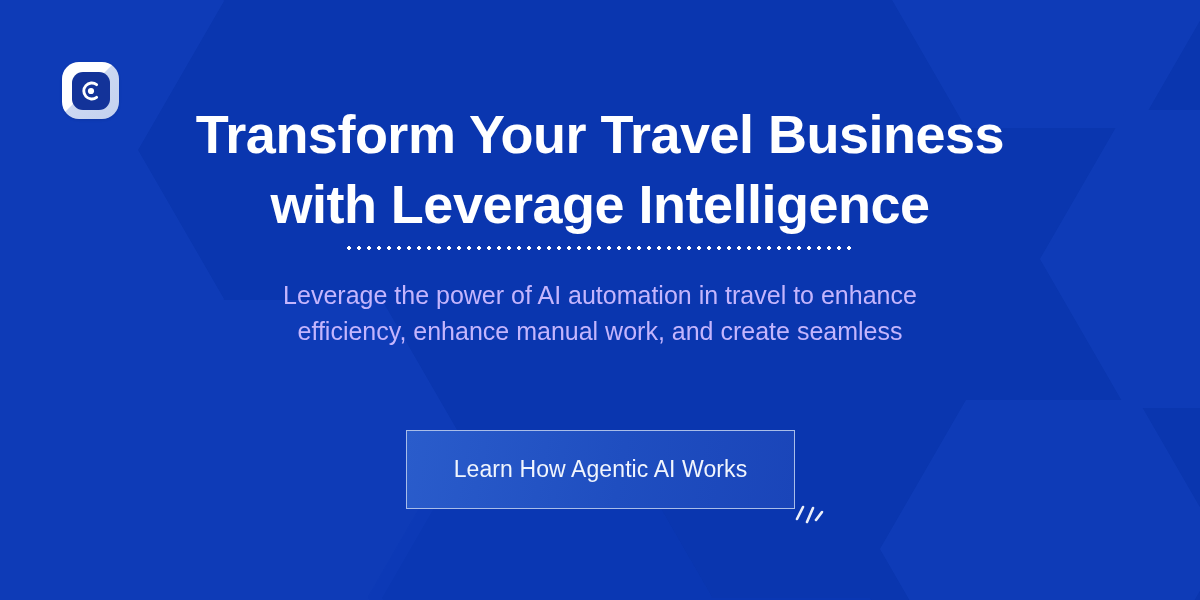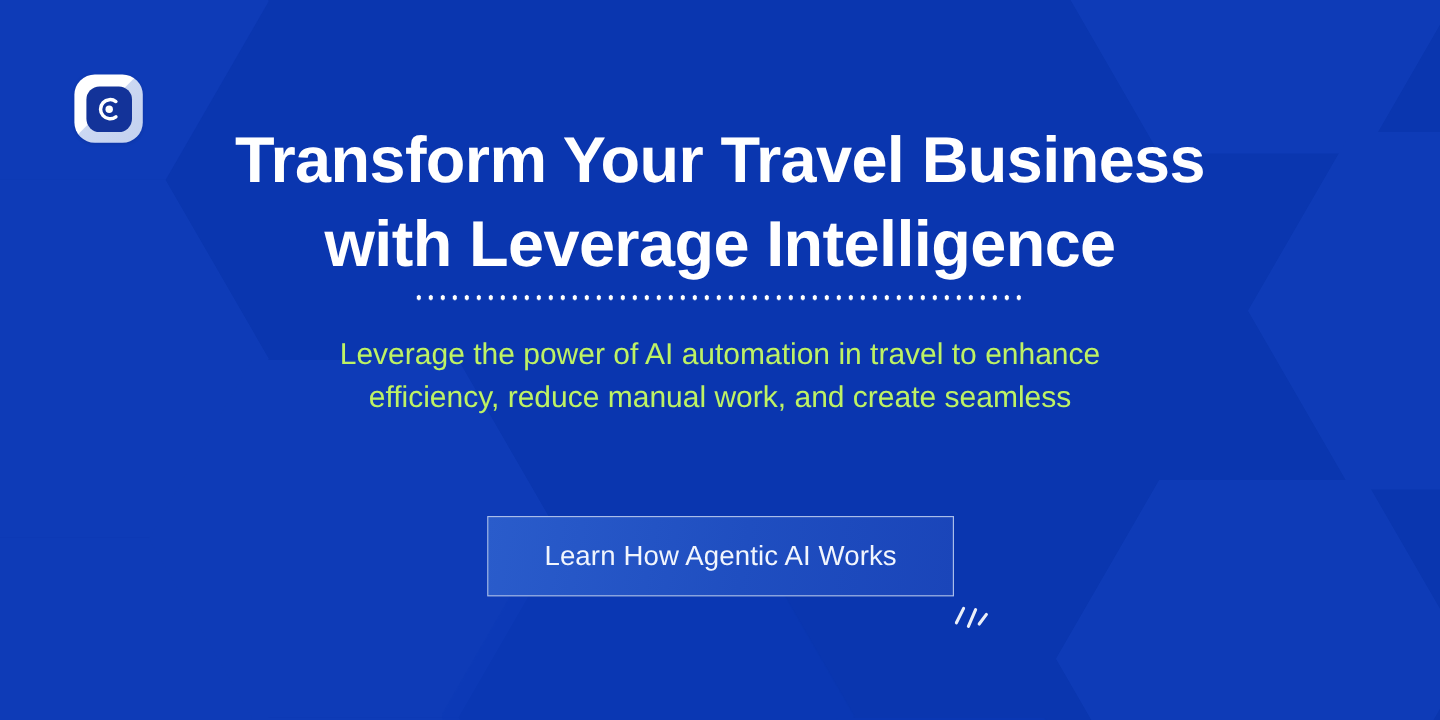"Leverage the power of AI" .subhead { color: #bef264 -> #c4b5fd }
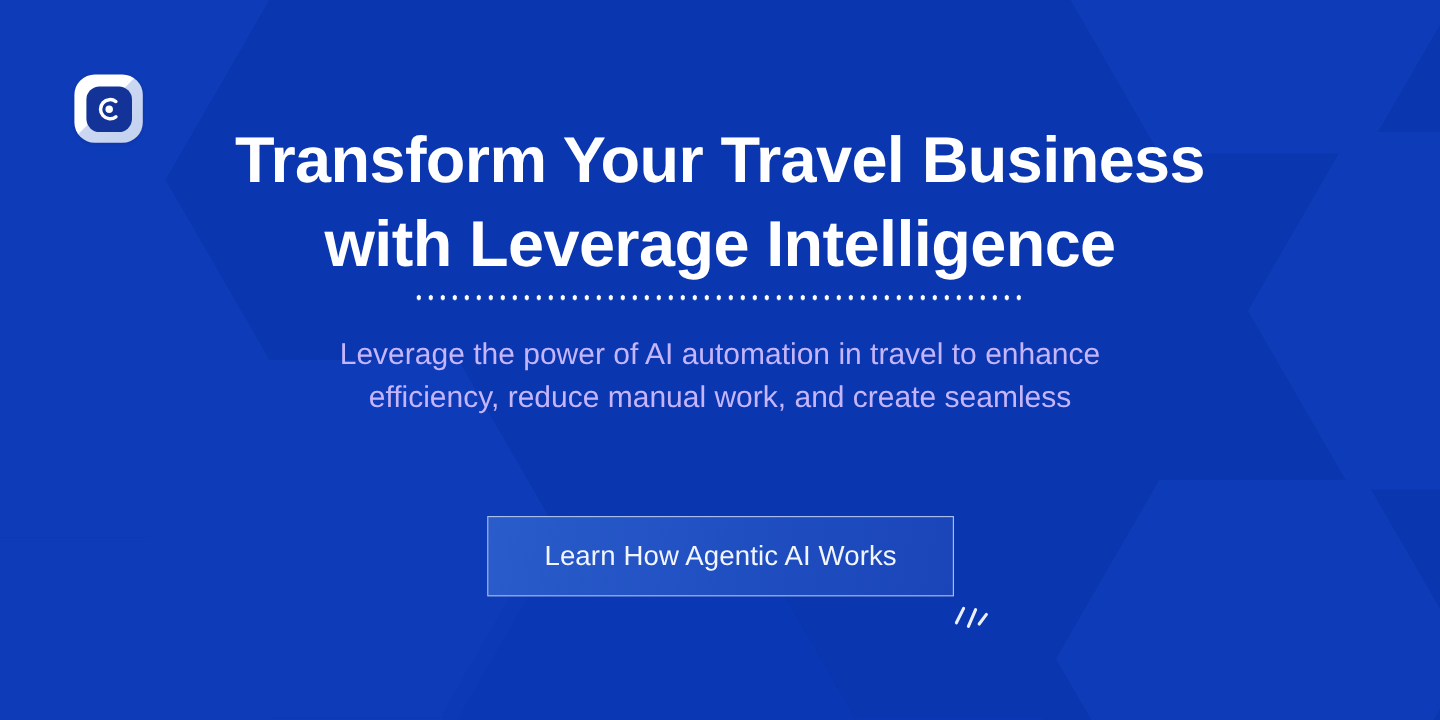"efficiency, reduce manual work, and" span.subhead-line { text: reduce -> enhance }
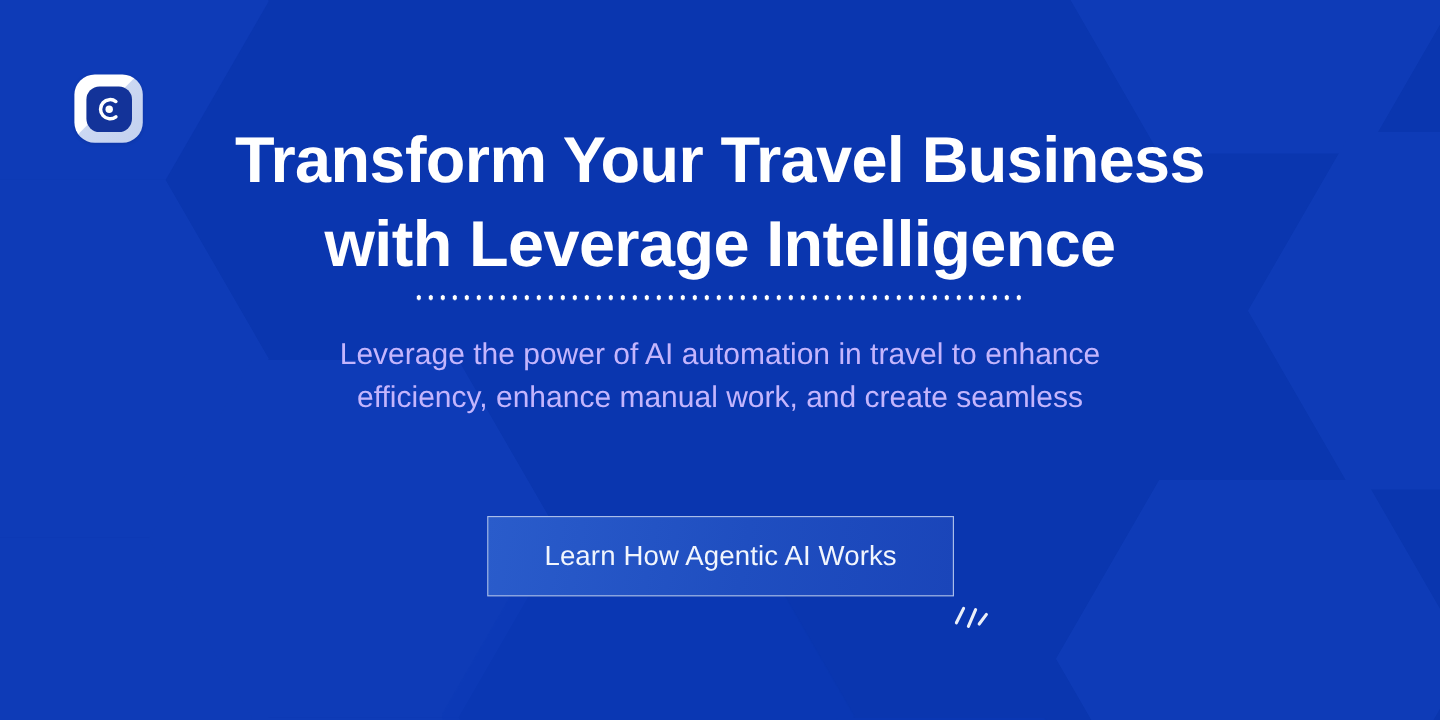"Learn How Agentic AI Works" .cta-wrap { height: 67px -> 79px }
